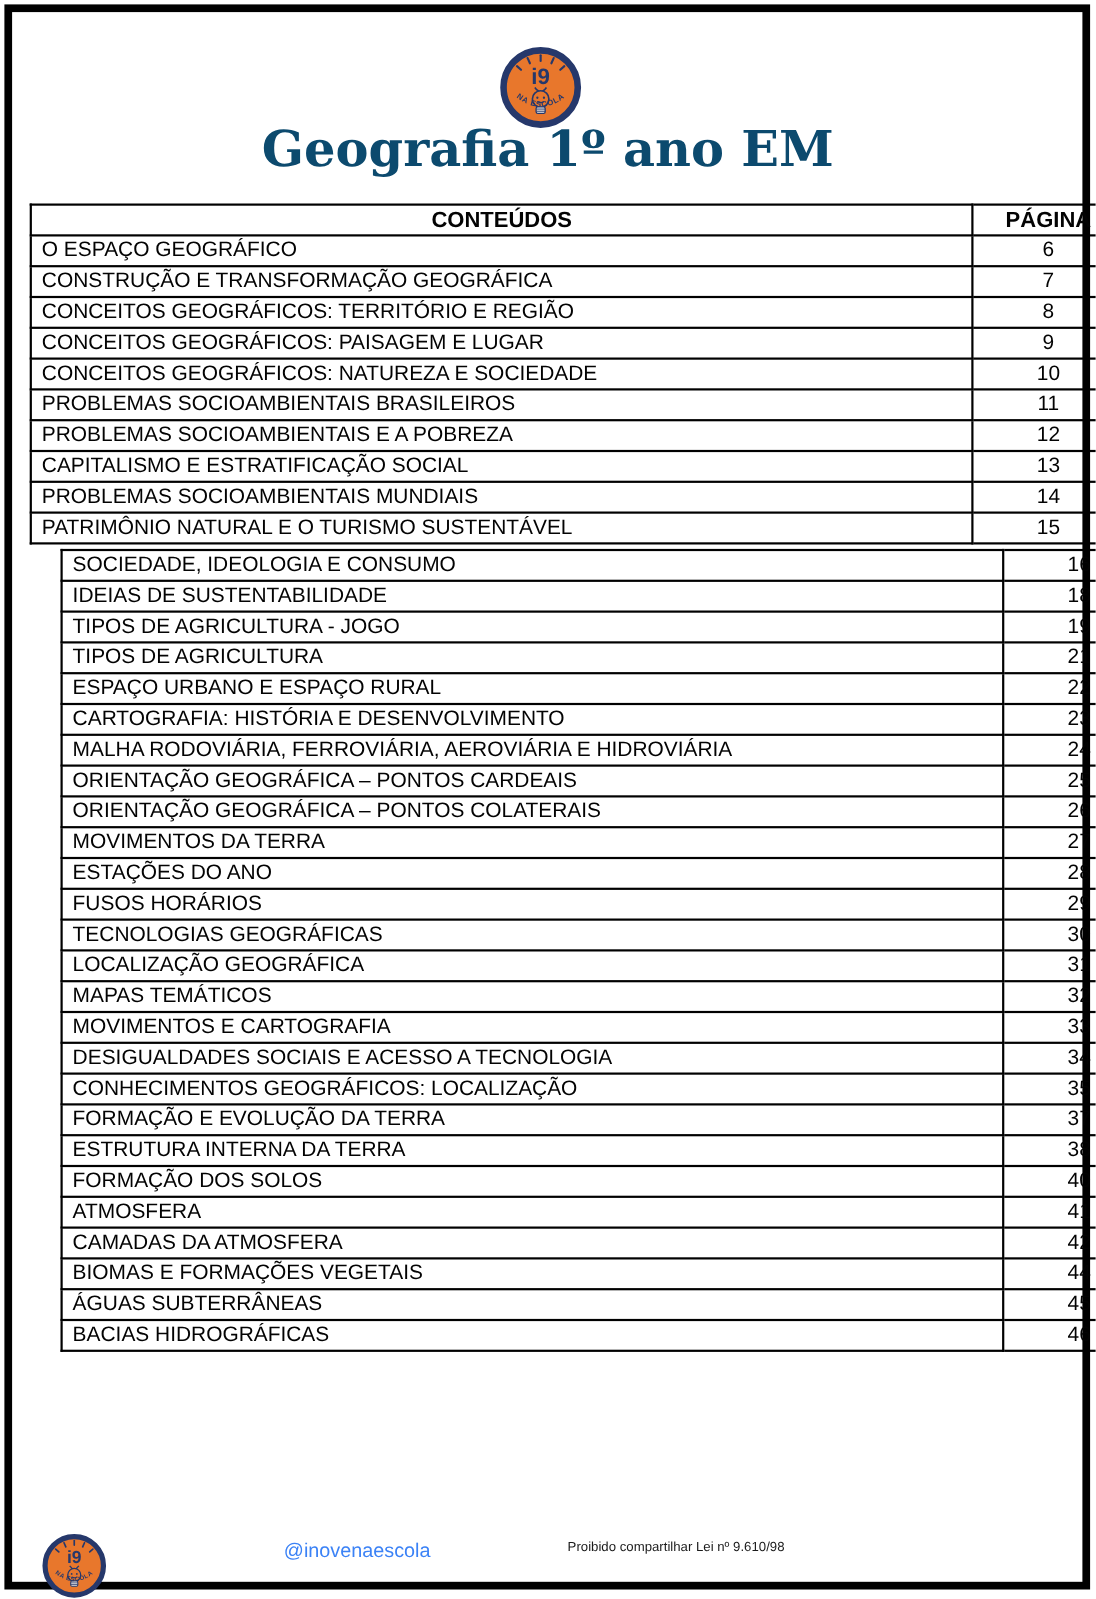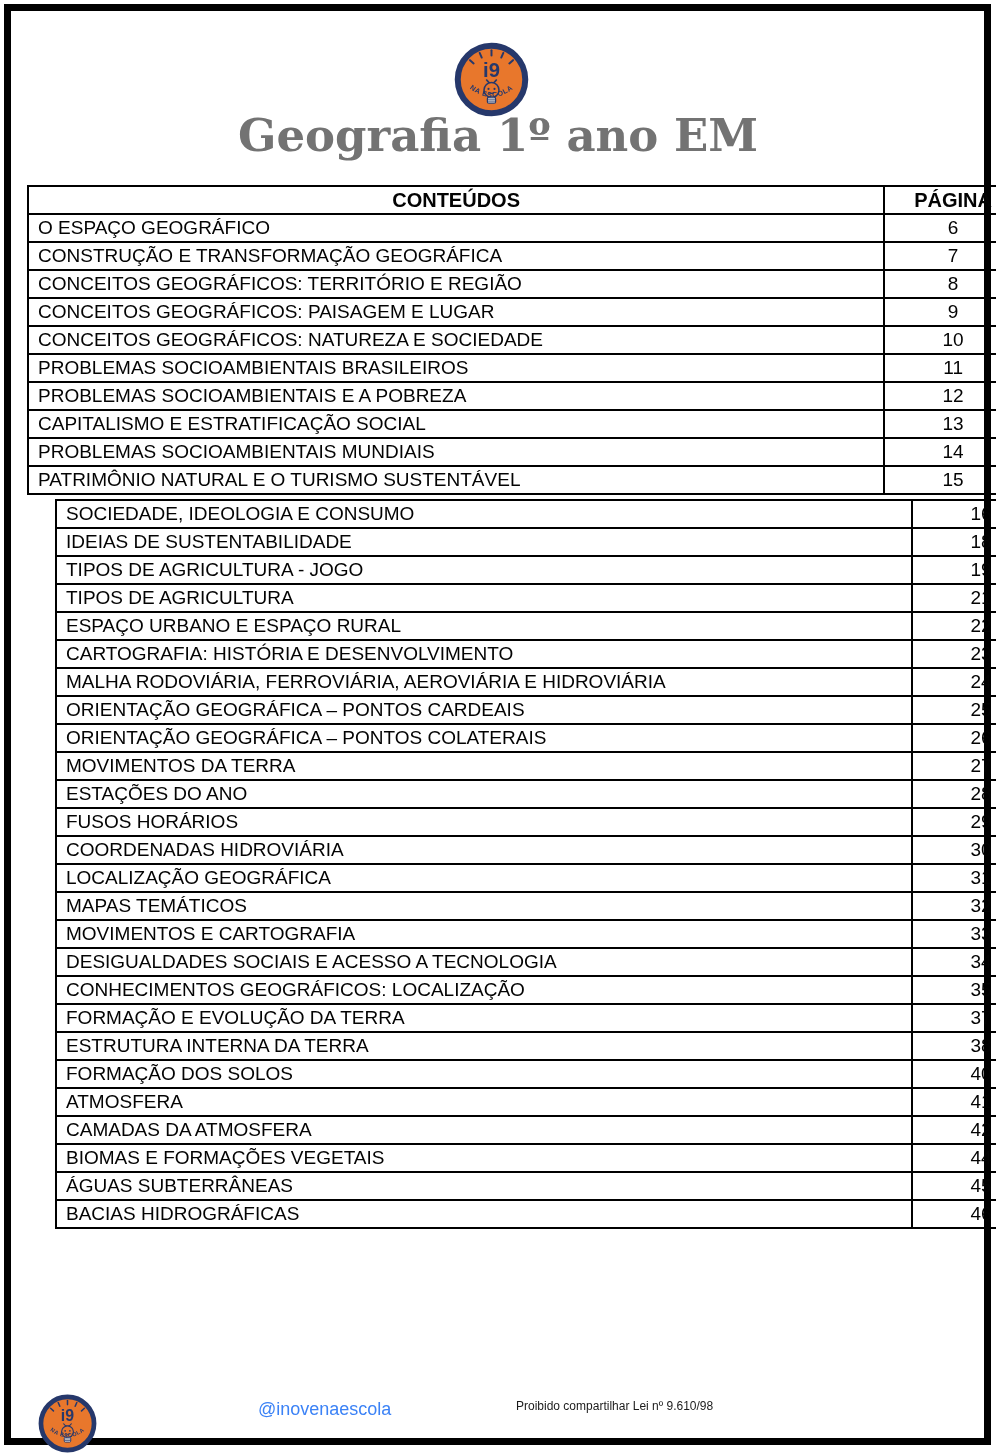"Geografia 1º ano EM" .page-title { color: #737373 -> #0c4a6e }
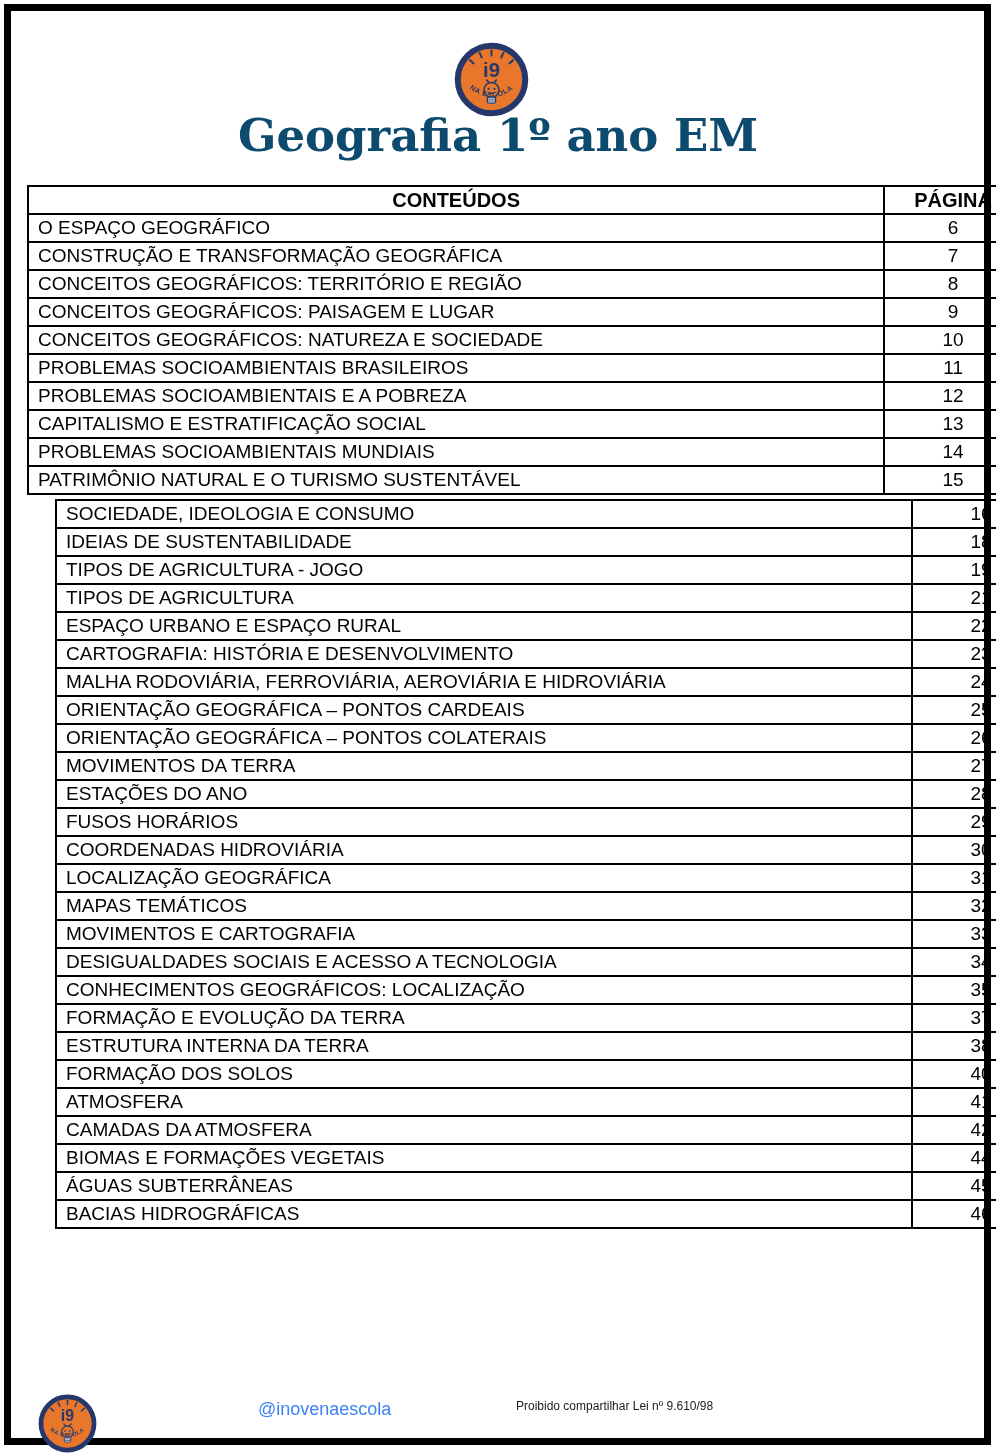"COORDENADAS HIDROVIÁRIA" td.c-title { text: COORDENADAS HIDROVIÁRIA -> TECNOLOGIAS GEOGRÁFICAS }
